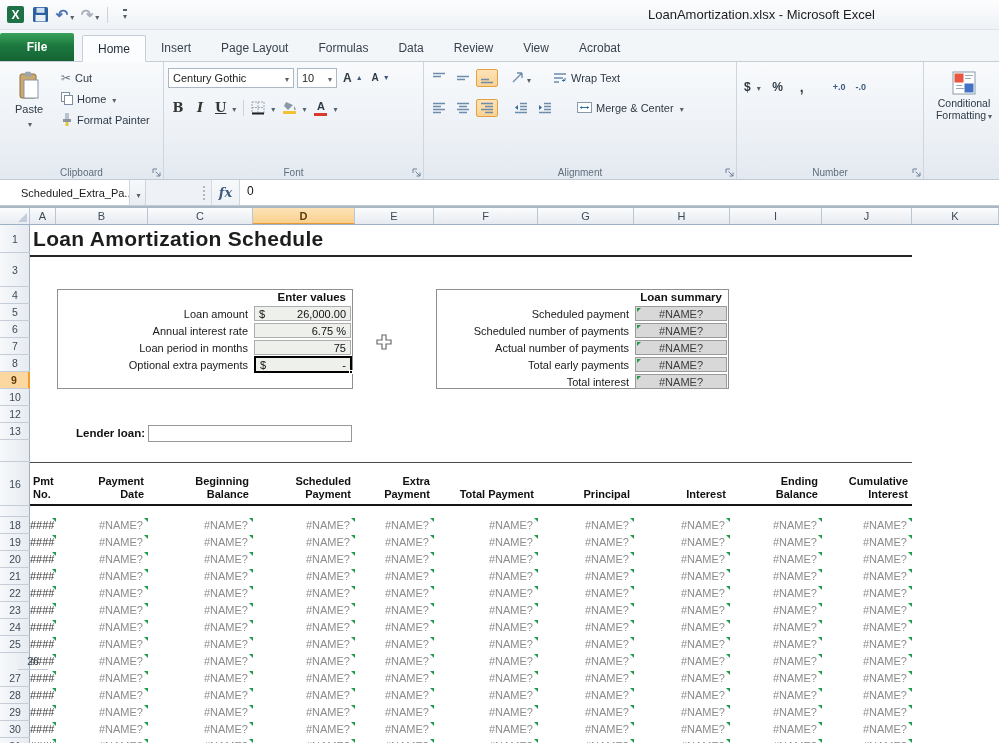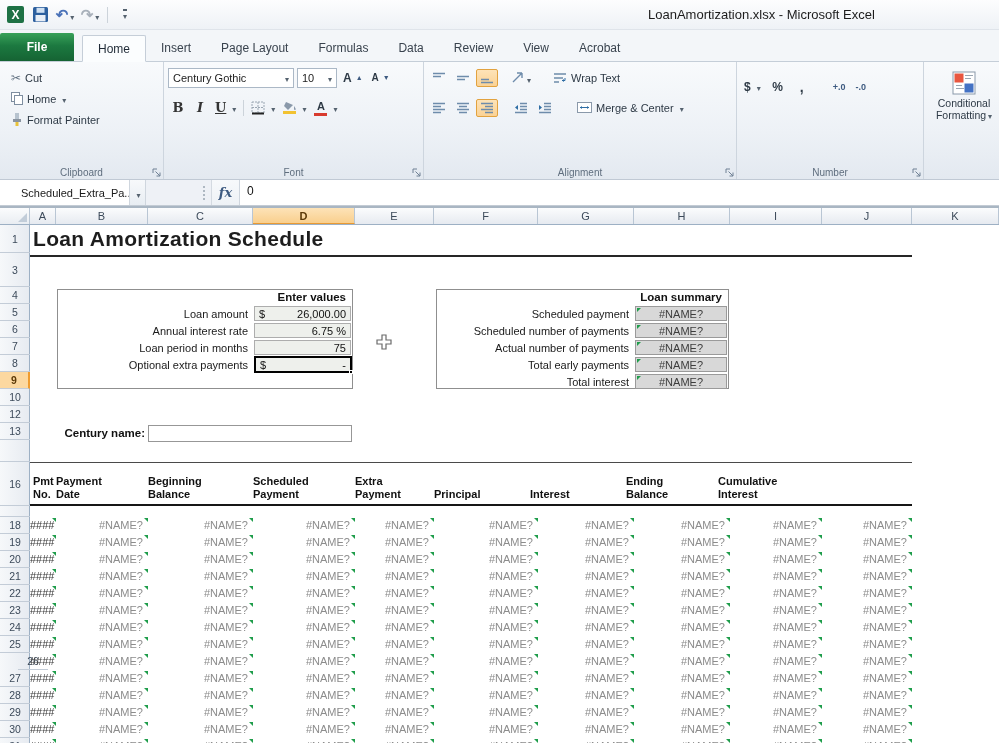"Paste" div.bigbtn { html: none -> <div> <svg> <rect></rect> <rect></rect> <rect></rect> </svg> <span>Paste</span> <i></i> </div> }
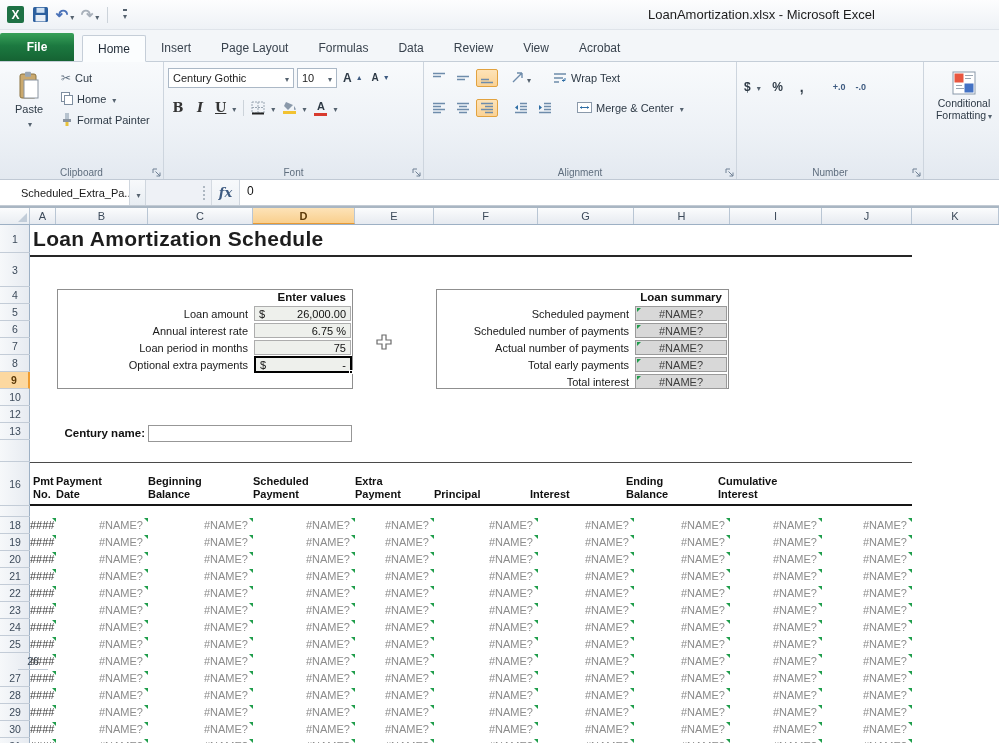"Century name:" div.lender-label { text: Century name -> Lender loan }
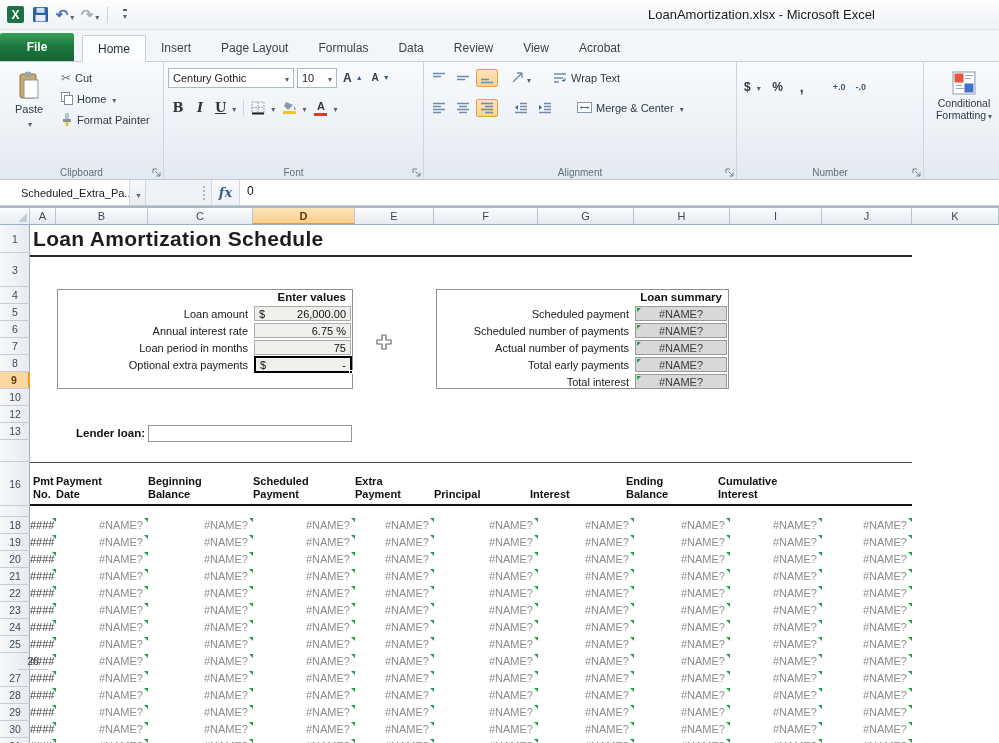"Payment" .hcell { text-align: left -> right }
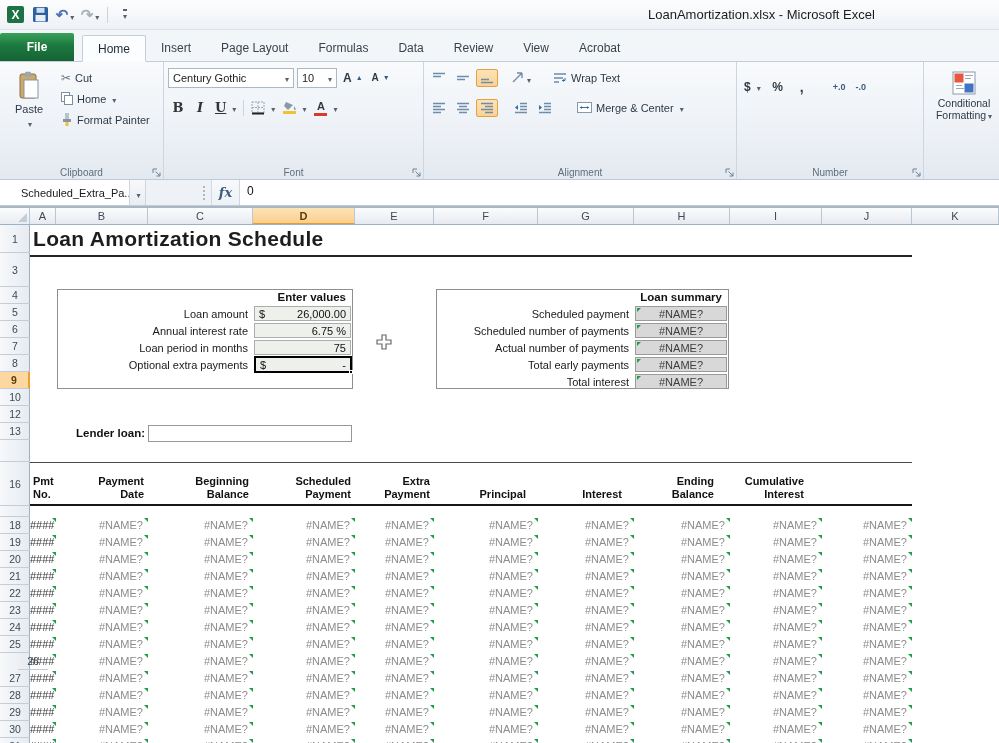"Total Payment" div.hcell { html: none -> <div> <span>Total Payment</span> </div> }
